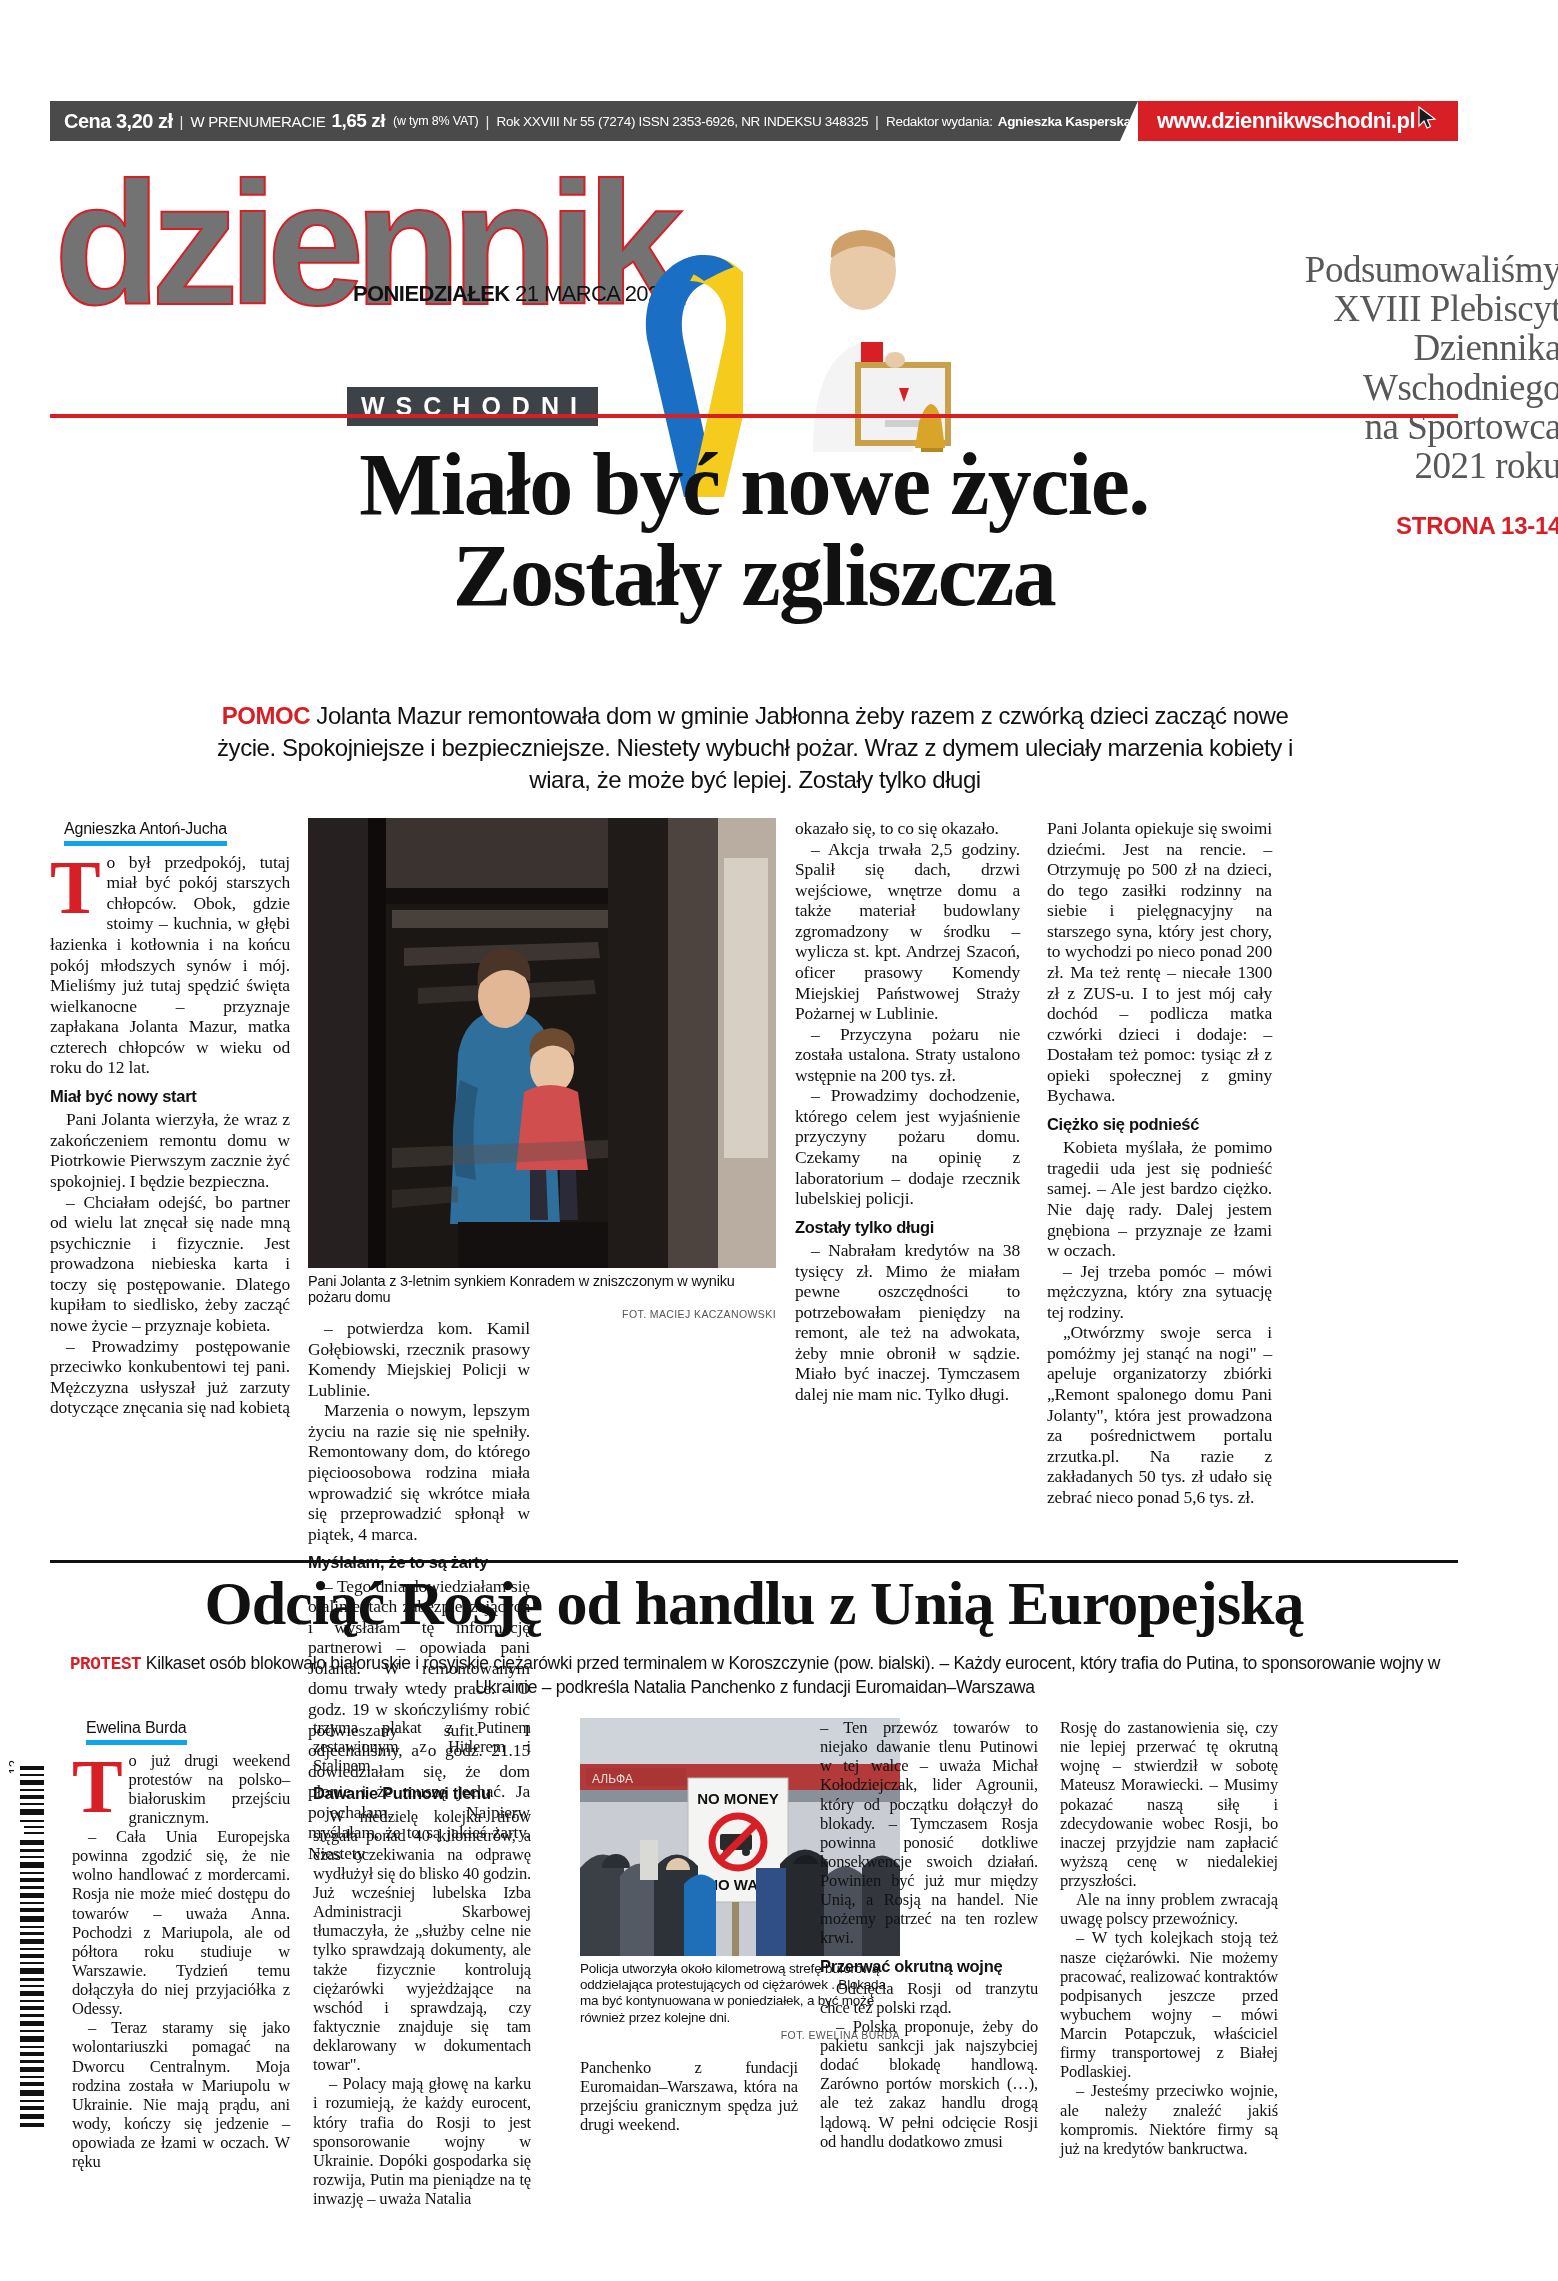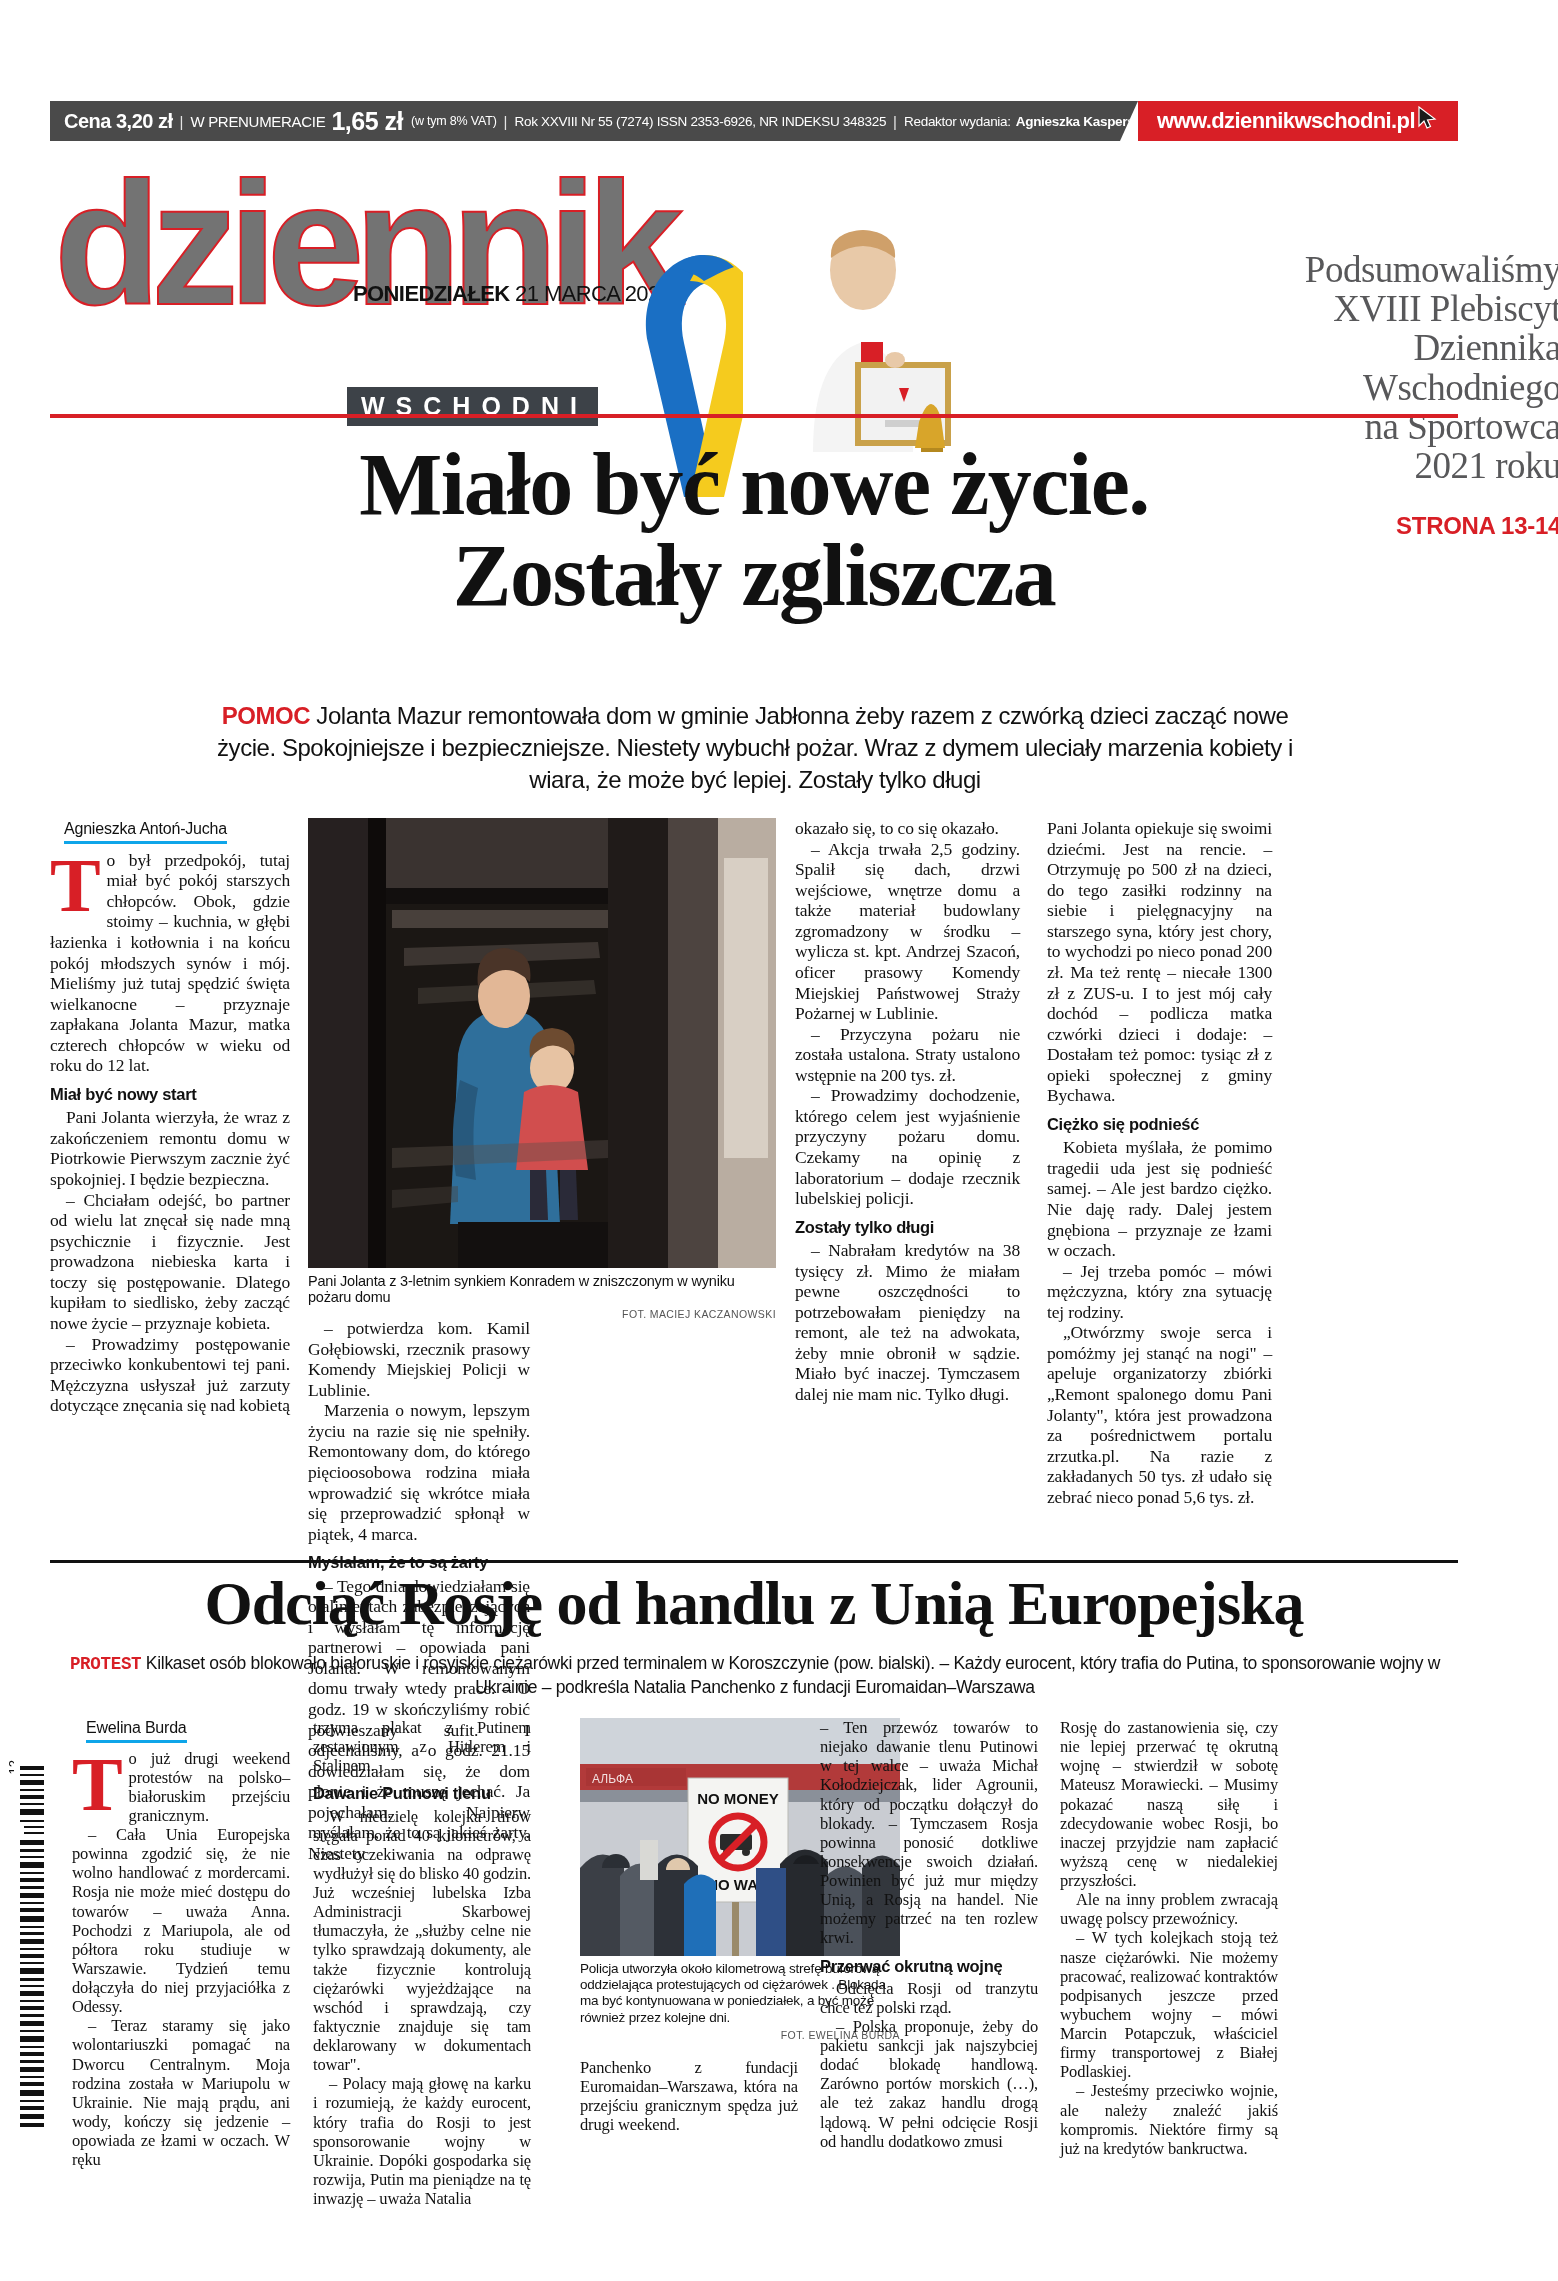"1,65 zł" .topbar-left .bold15 { font-size: 25px -> 19px }
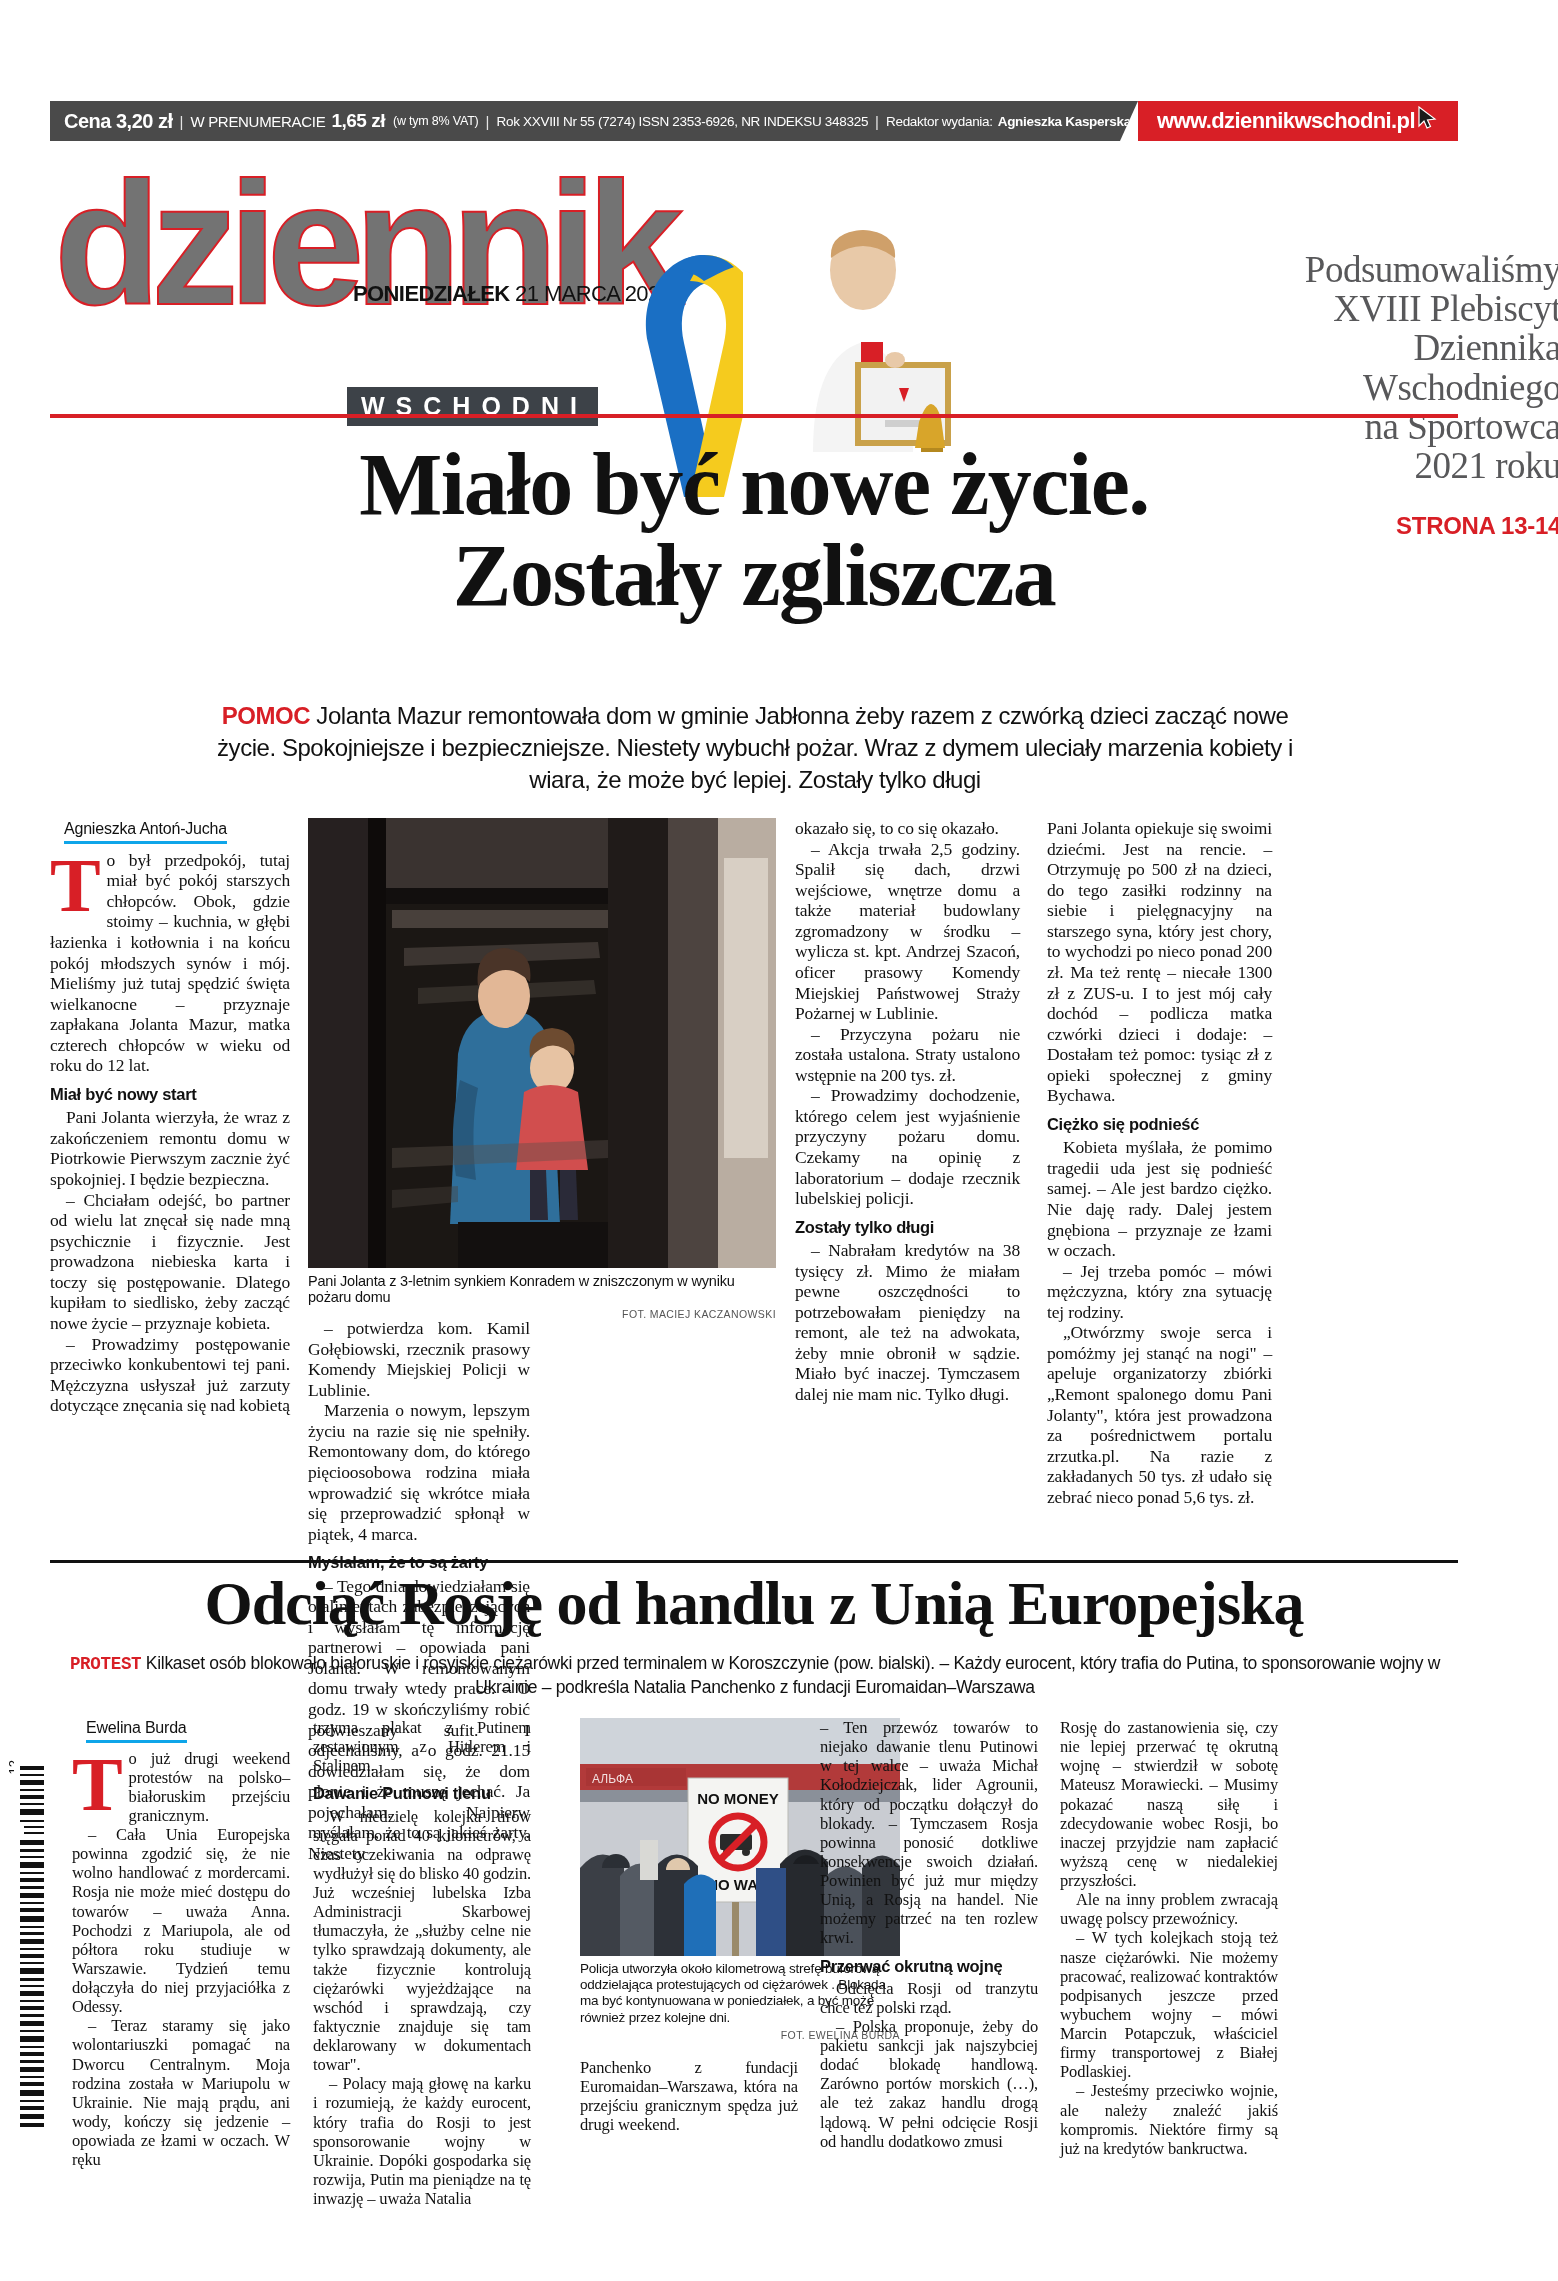"Agnieszka Antoń-Jucha" .byline { border-bottom: 3px solid #0ea5e9 -> 5px solid #0ea5e9 }
